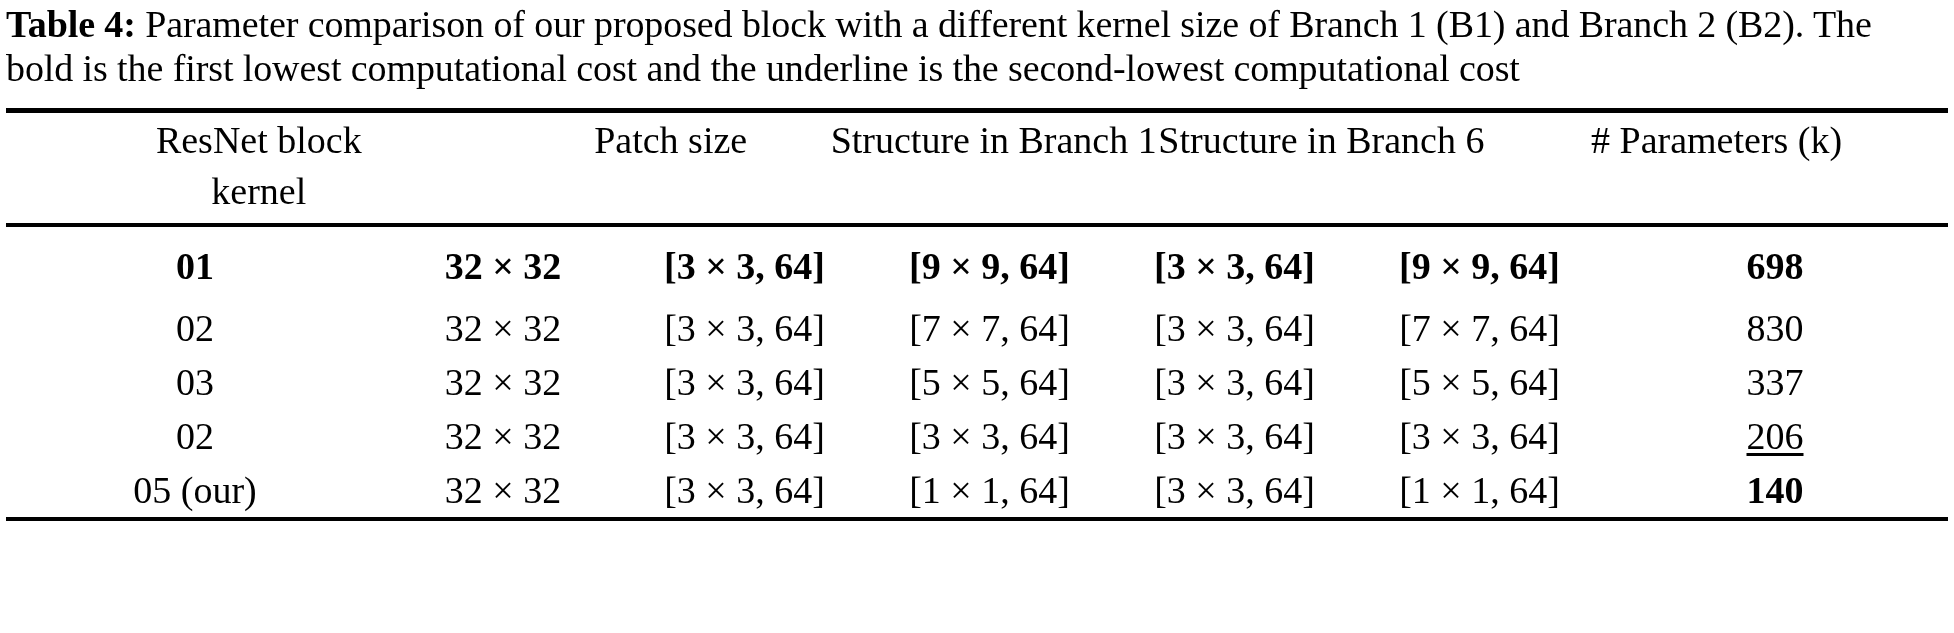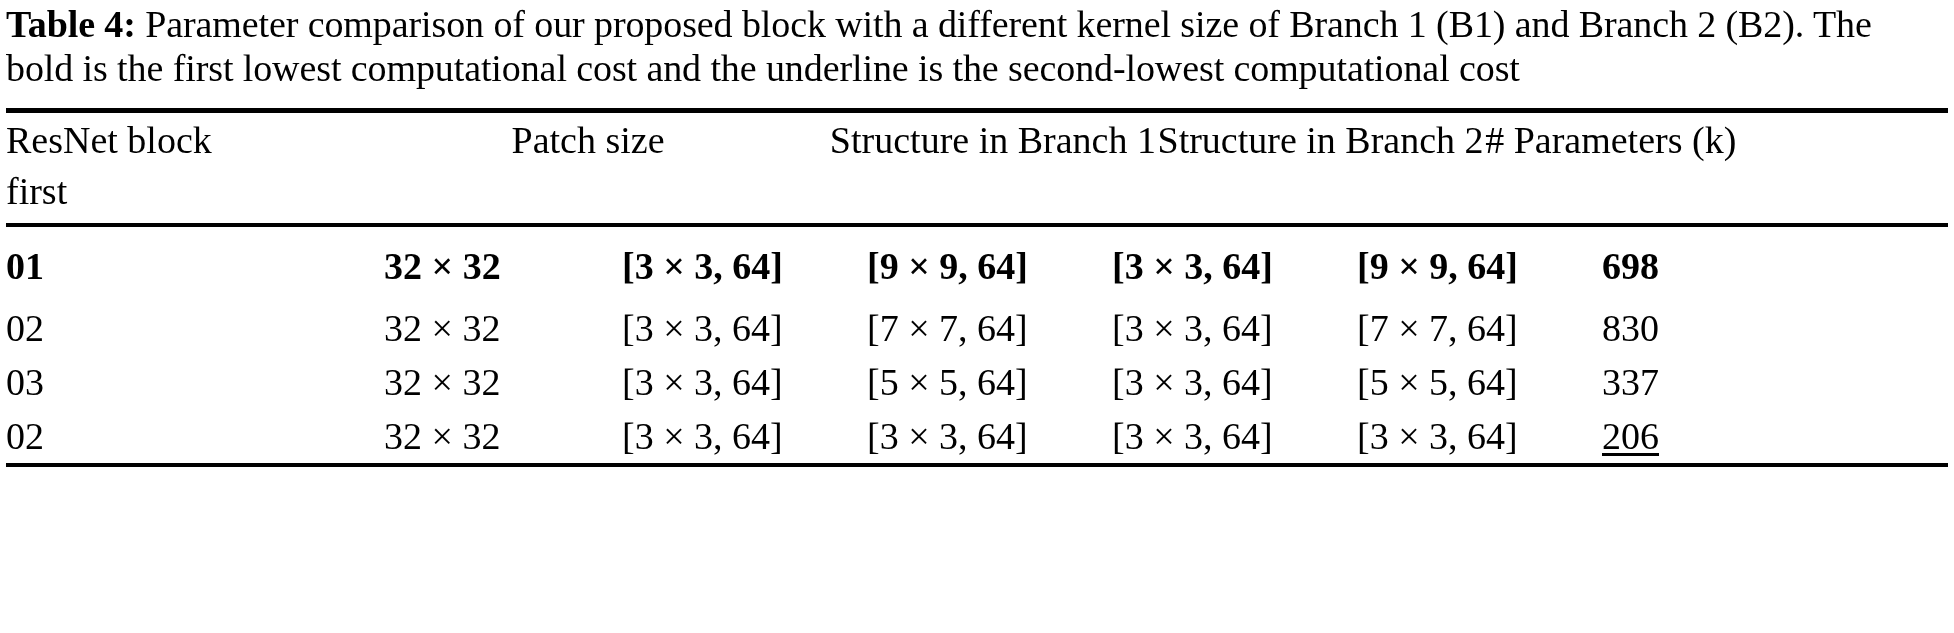"ResNet block" table.tbl td, table.tbl th { text-align: left -> center }
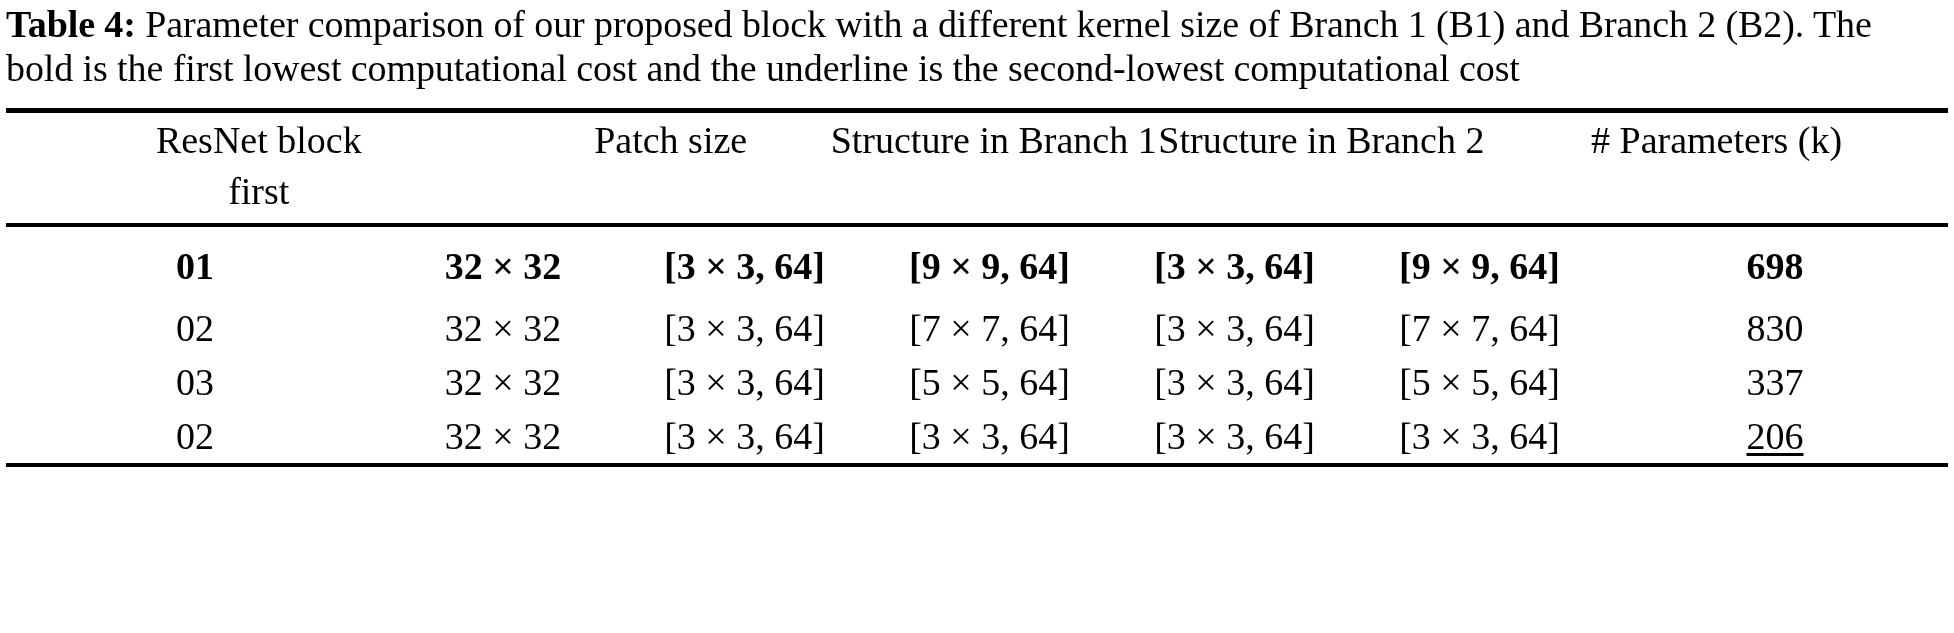"Structure in Branch 2" td.c4 { text: 2 -> 6 }
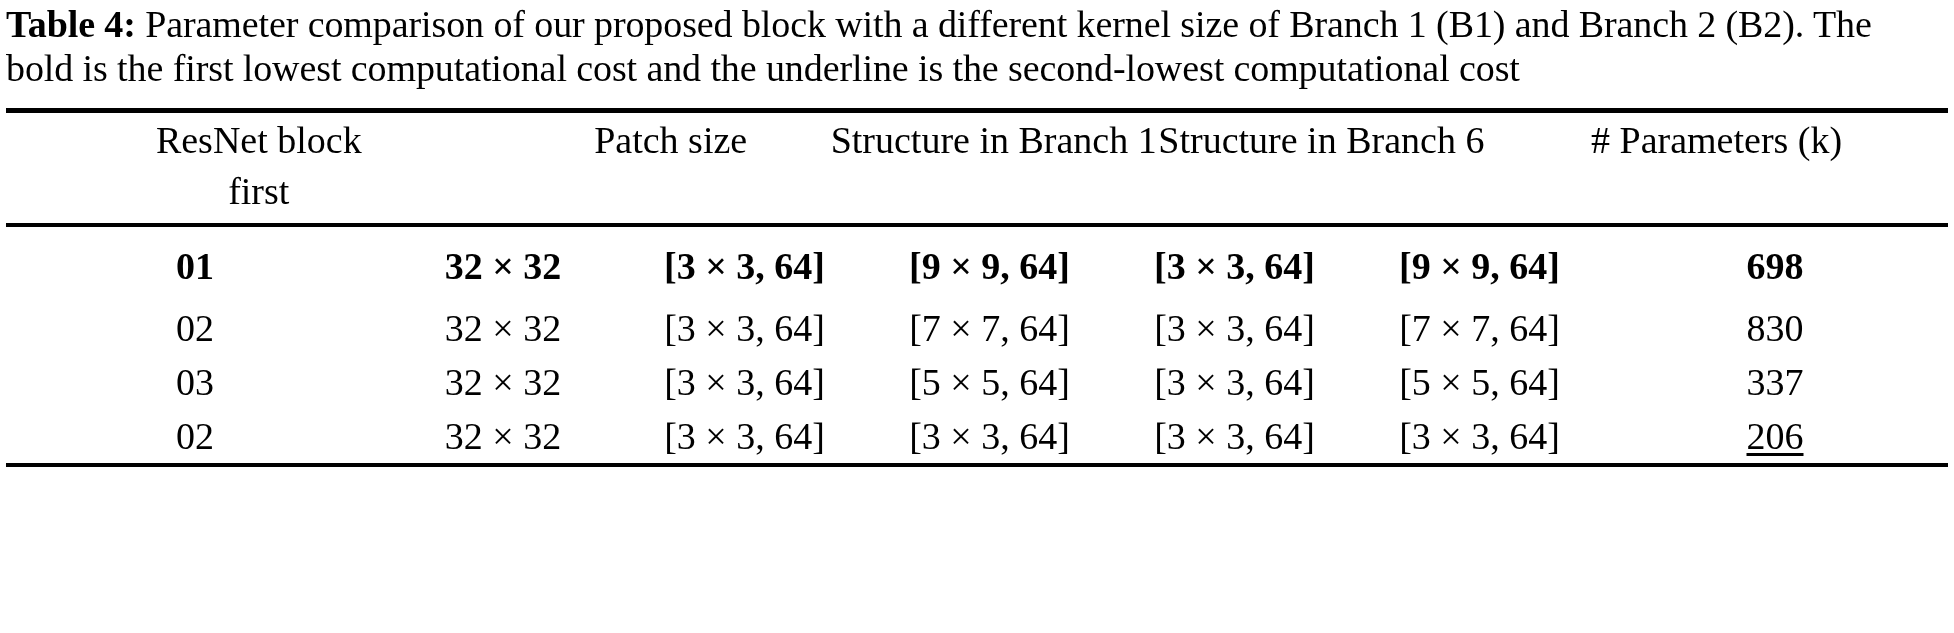"first" td.c0 { text: first -> kernel }
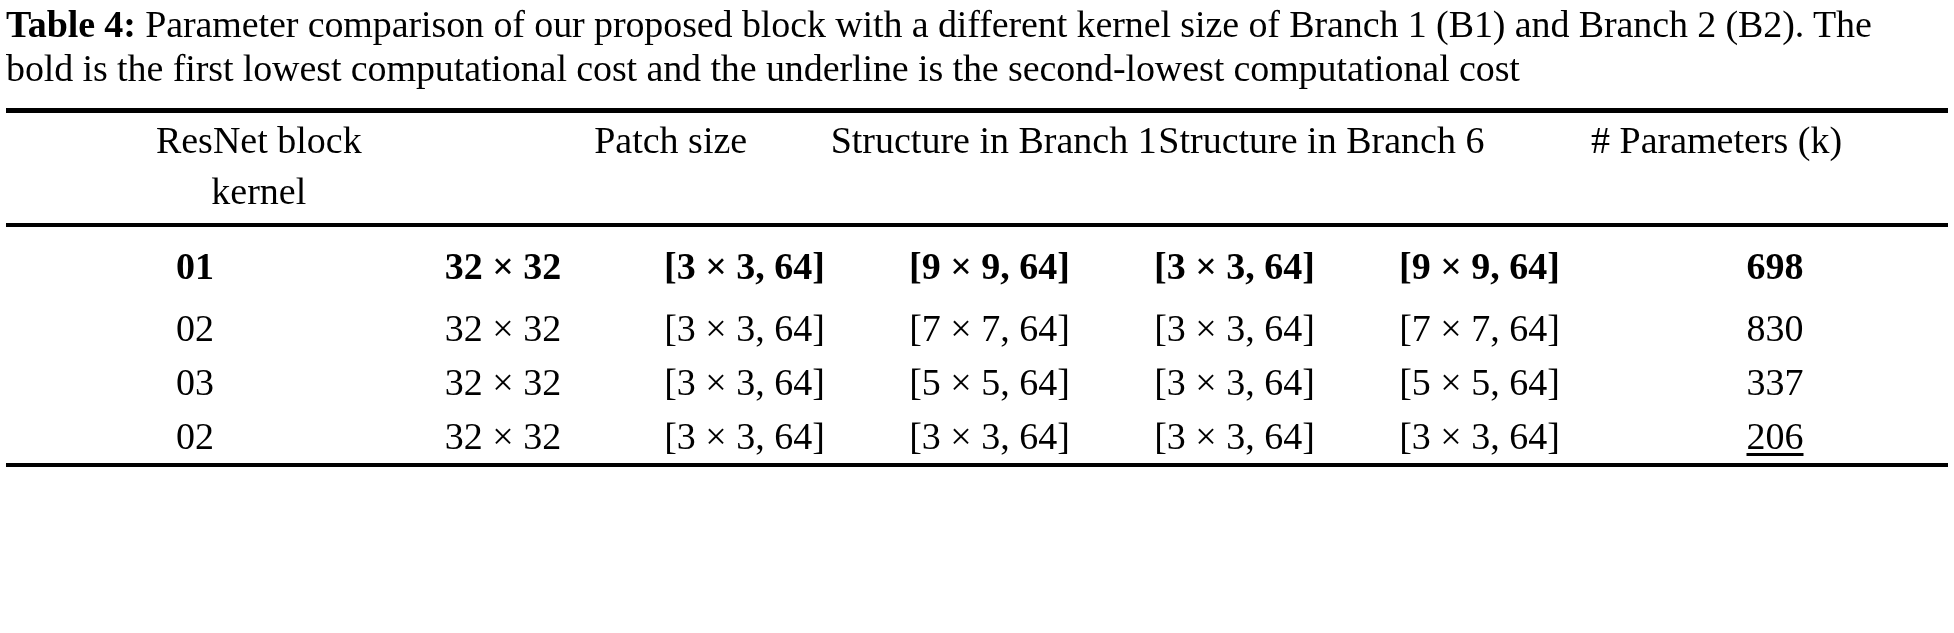"05 (our)" tr.data-row { html: none -> <tr> <td>05 (our)</td> <td>32 × 32</td> <td>[3 × 3, 64]</td> <td>[1 × 1, 64]</td> <td>[3 × 3, 64]</td> <td>[1 × 1, 64]</td> <td><span>140</span></td> </tr> }
